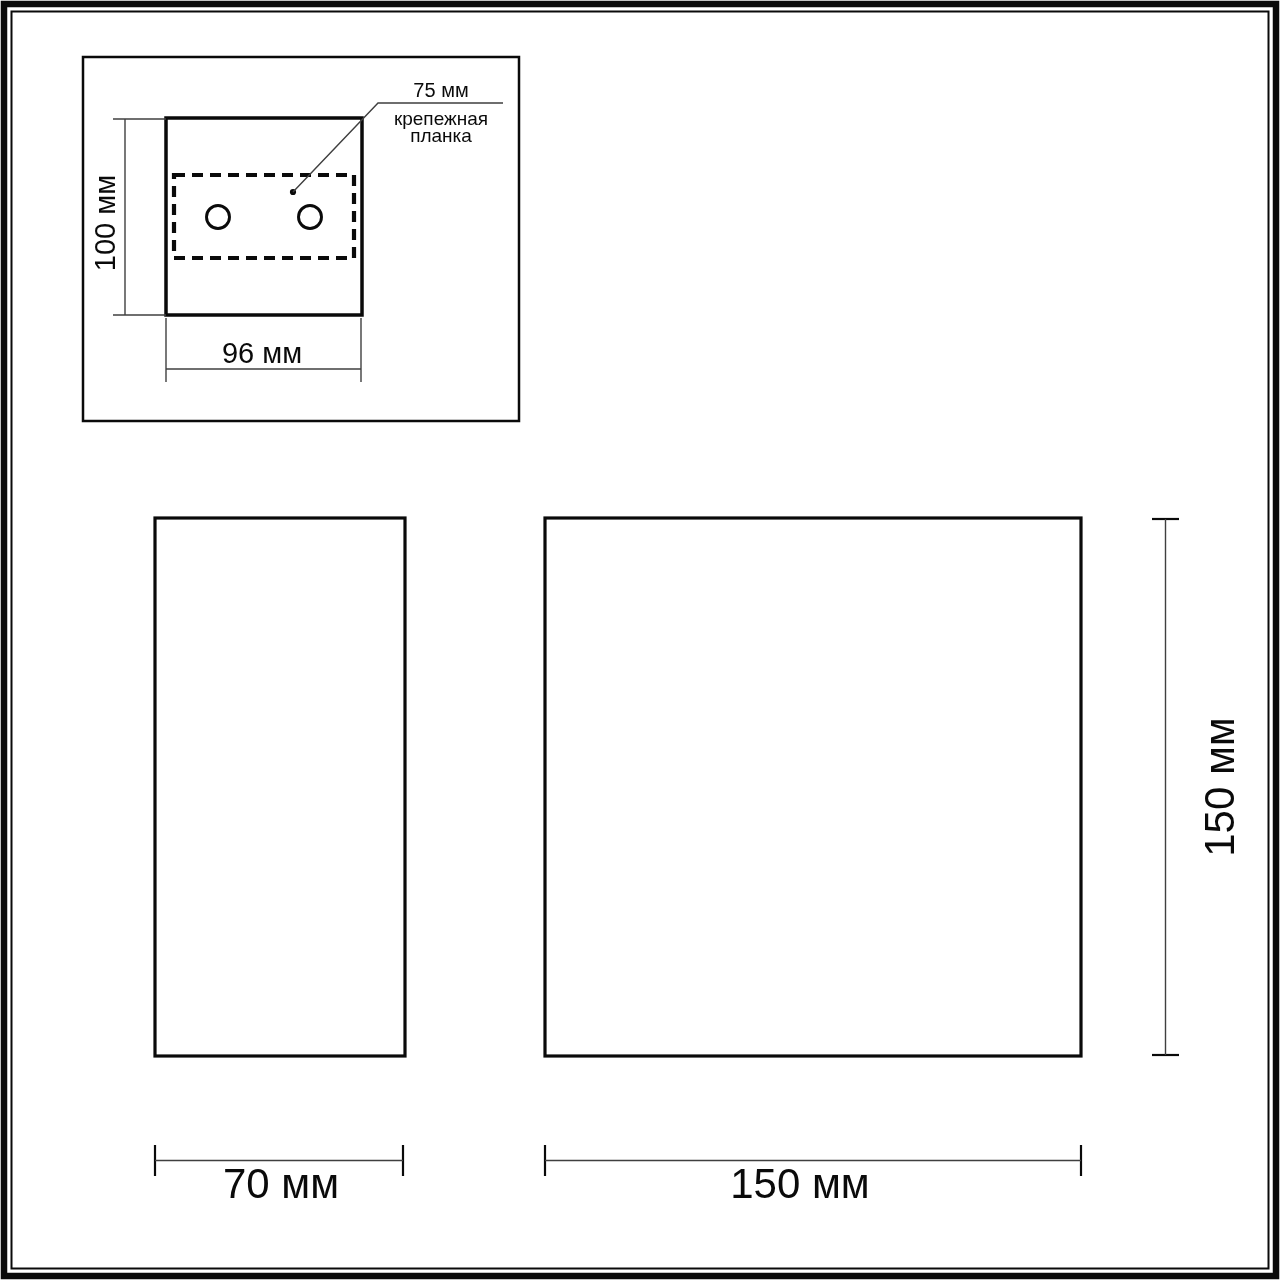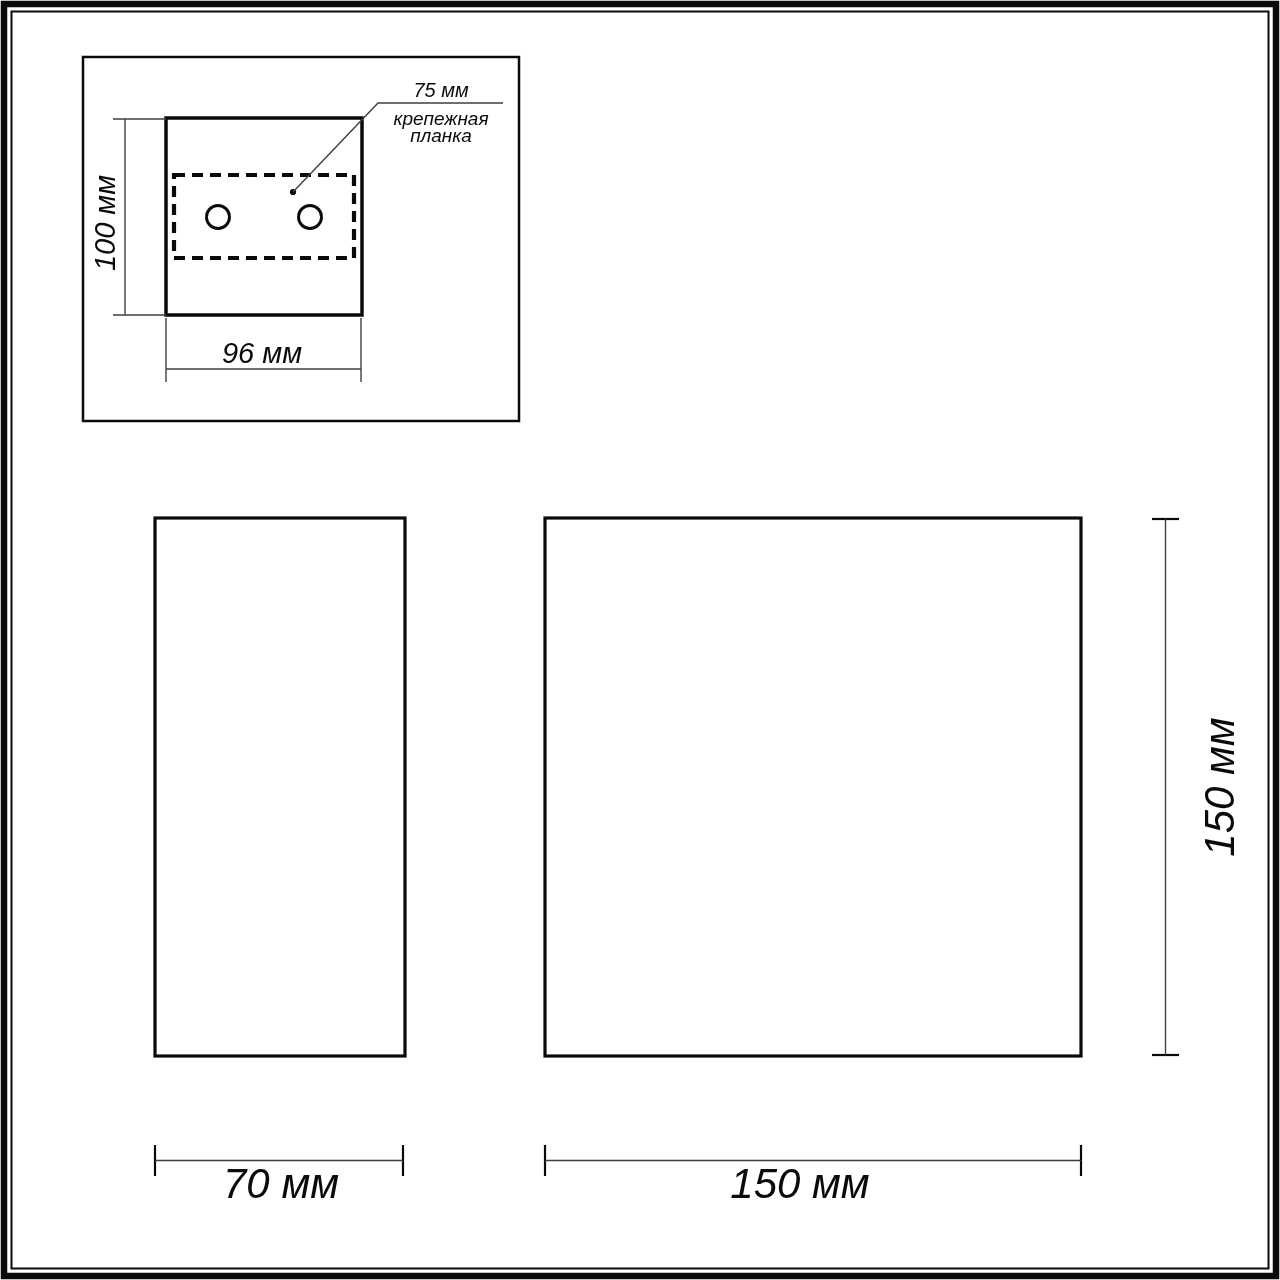"75 мм" .stage { font-style: italic -> none }
